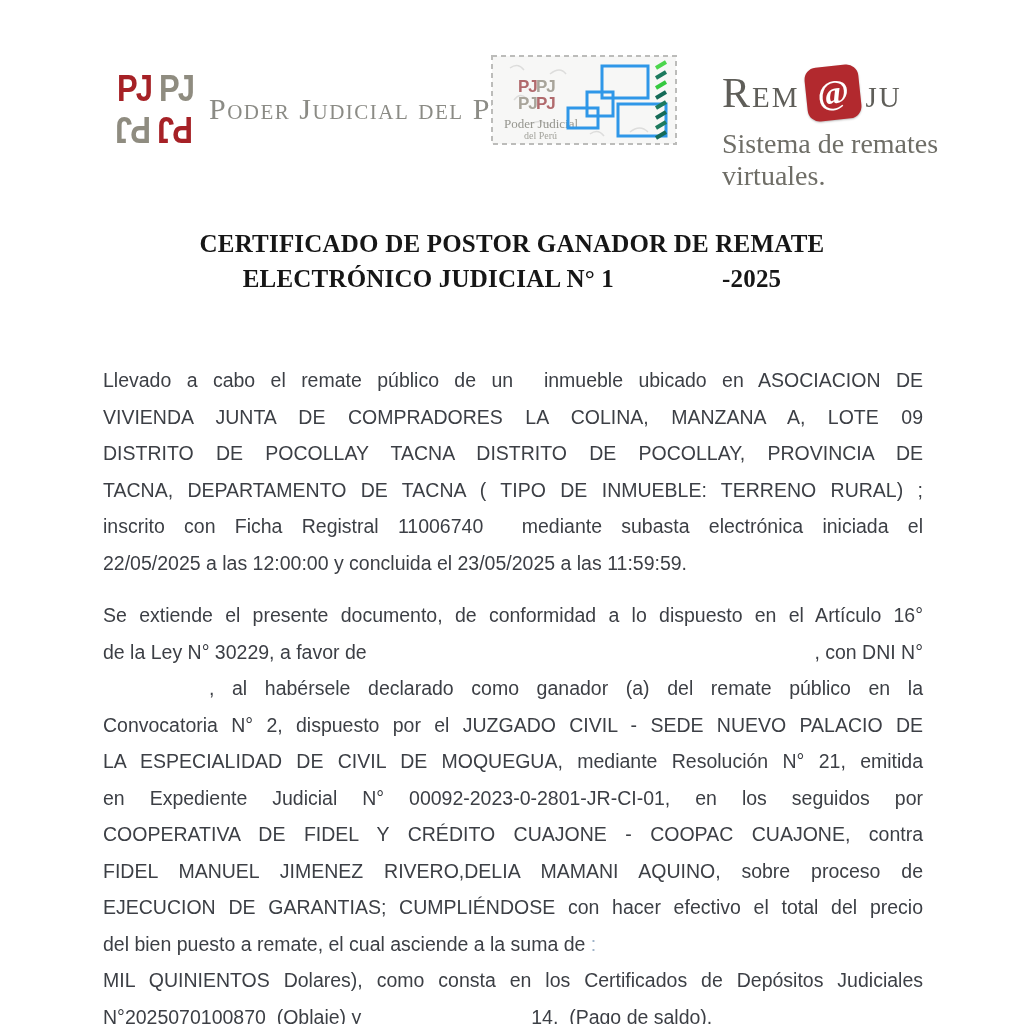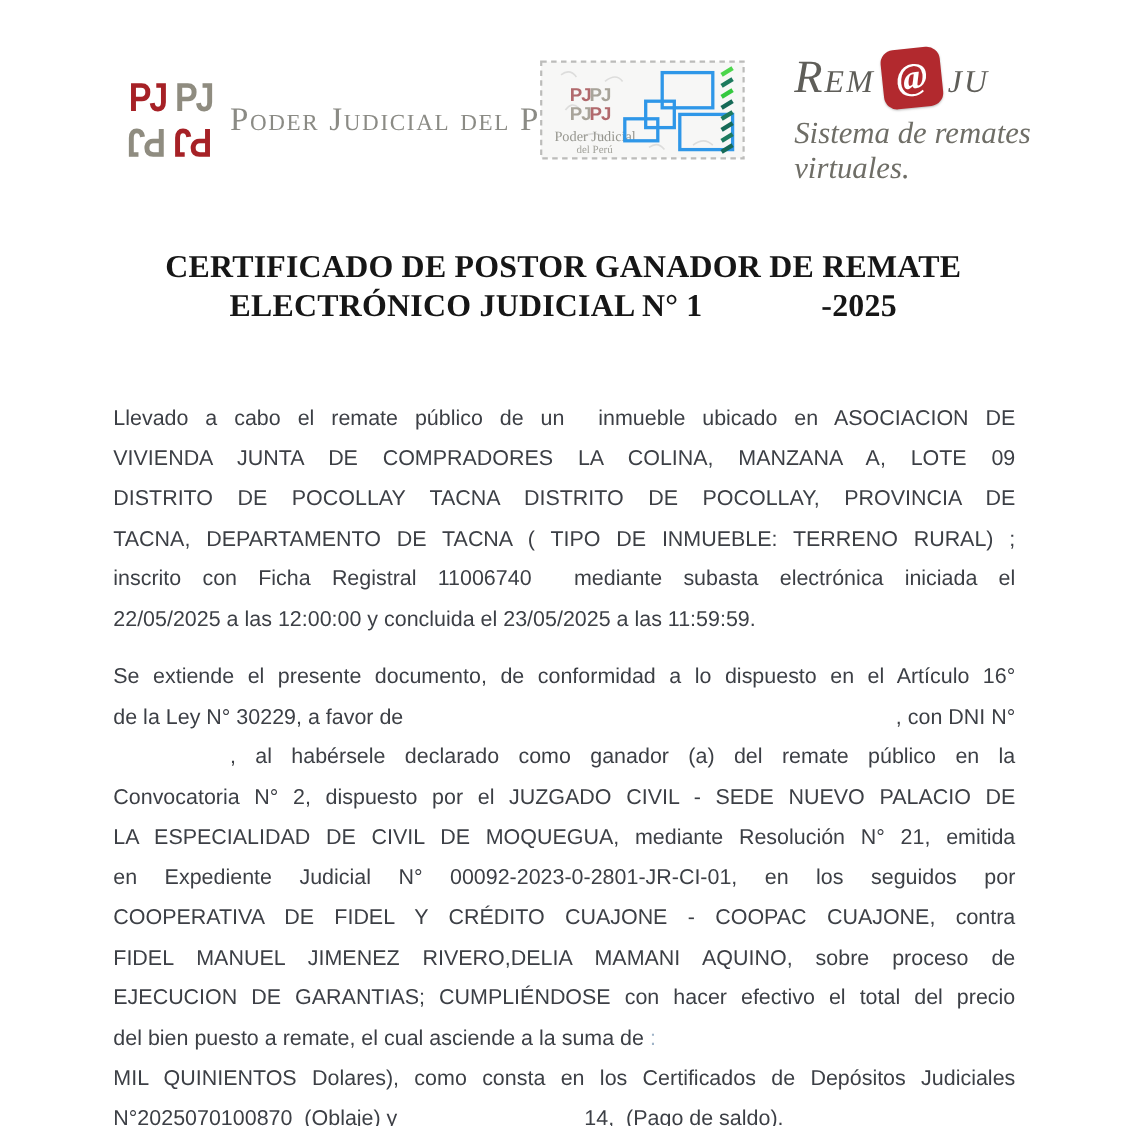"Rem" .remaju { font-style: italic -> none; top: 4px -> 26px }
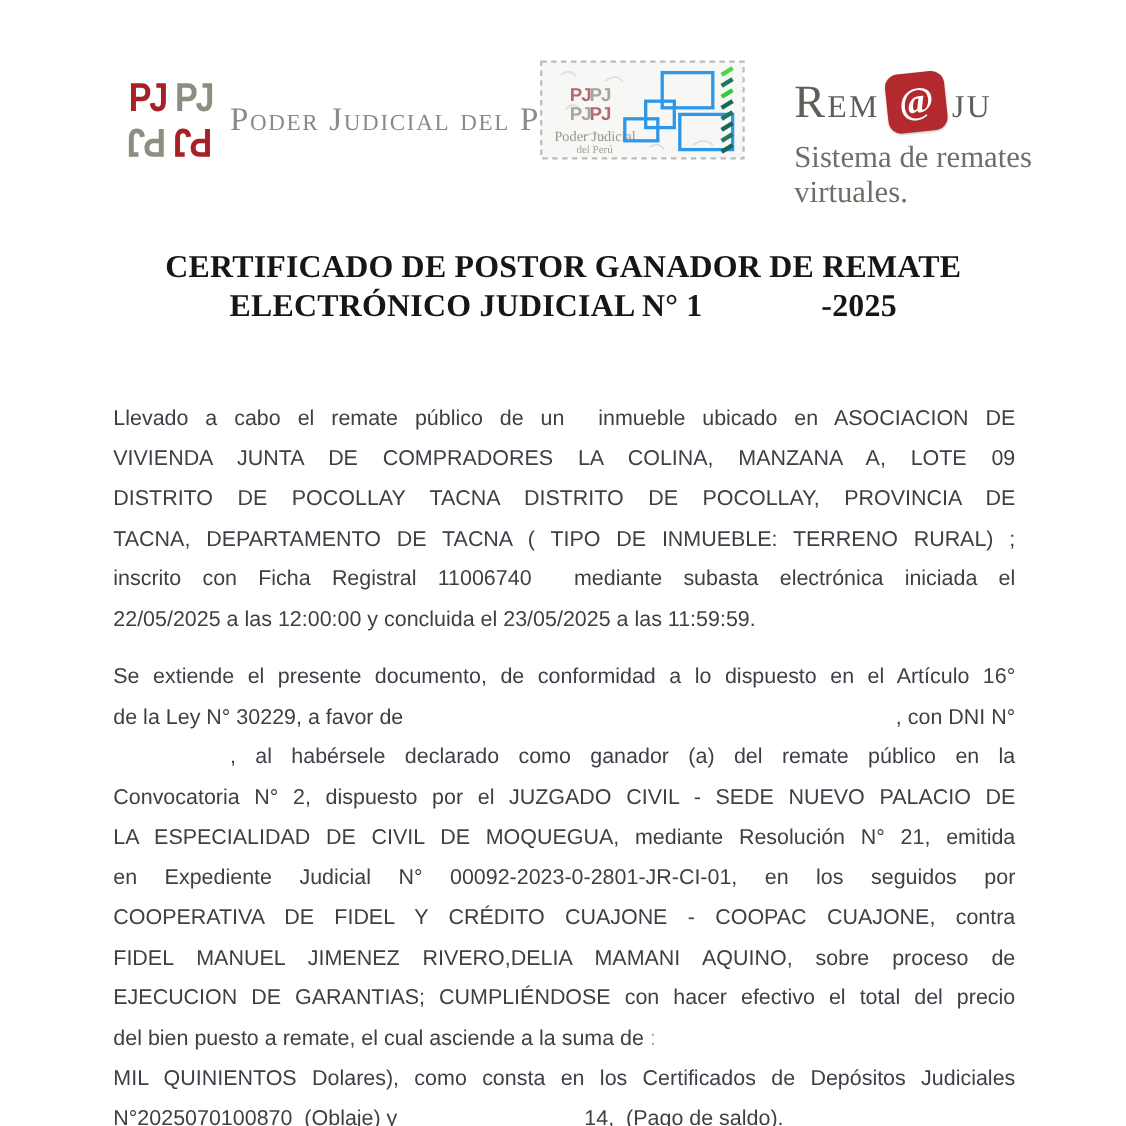"CERTIFICADO DE POSTOR GANADOR DE" .doc-title { font-size: 29px -> 25px }
